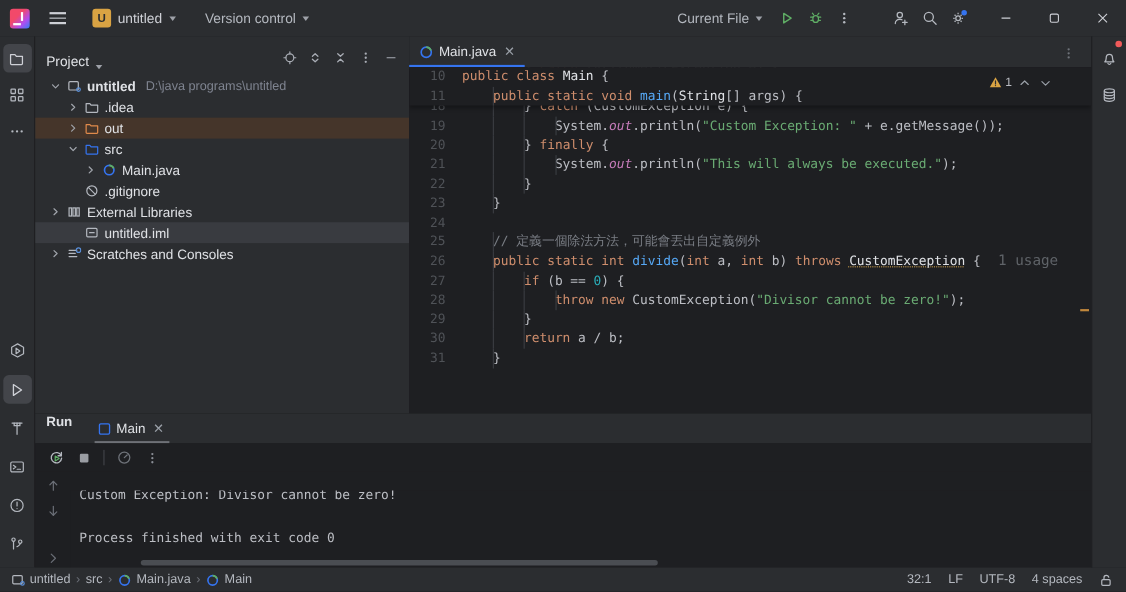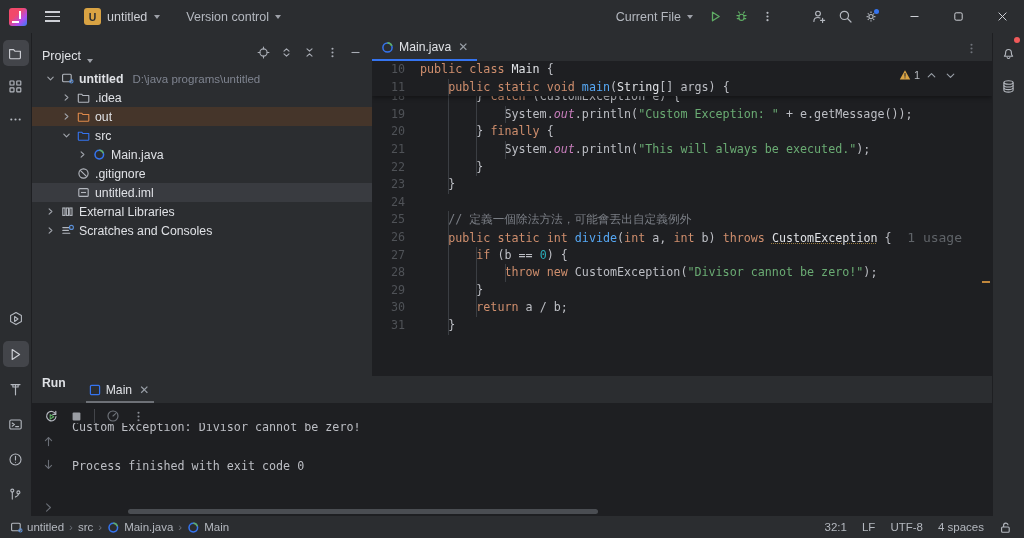"untitled.iml" div.row { order: before "External Libraries" -> after "External Libraries" }
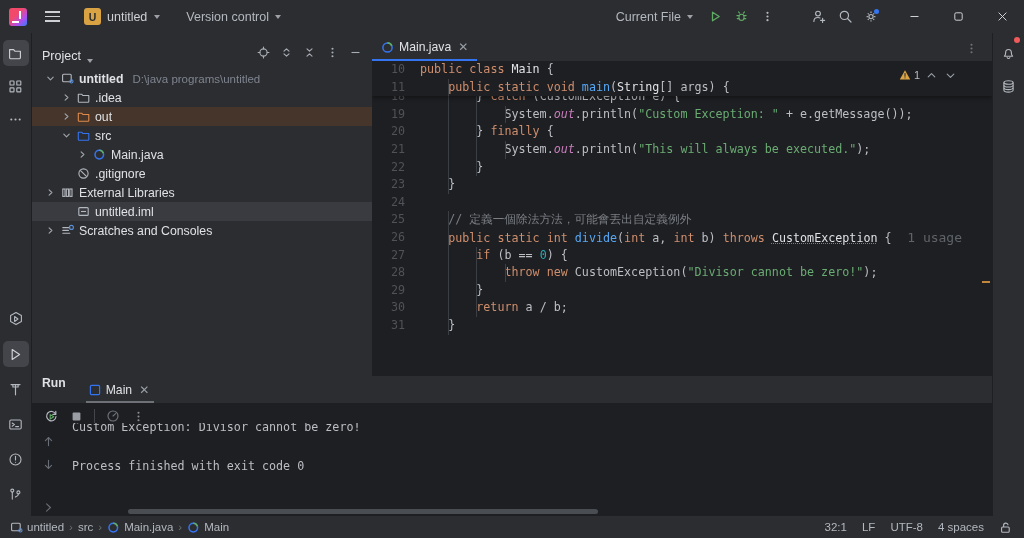"Custom Exception: Divisor cannot be" #console { top: 47px -> 70px }
